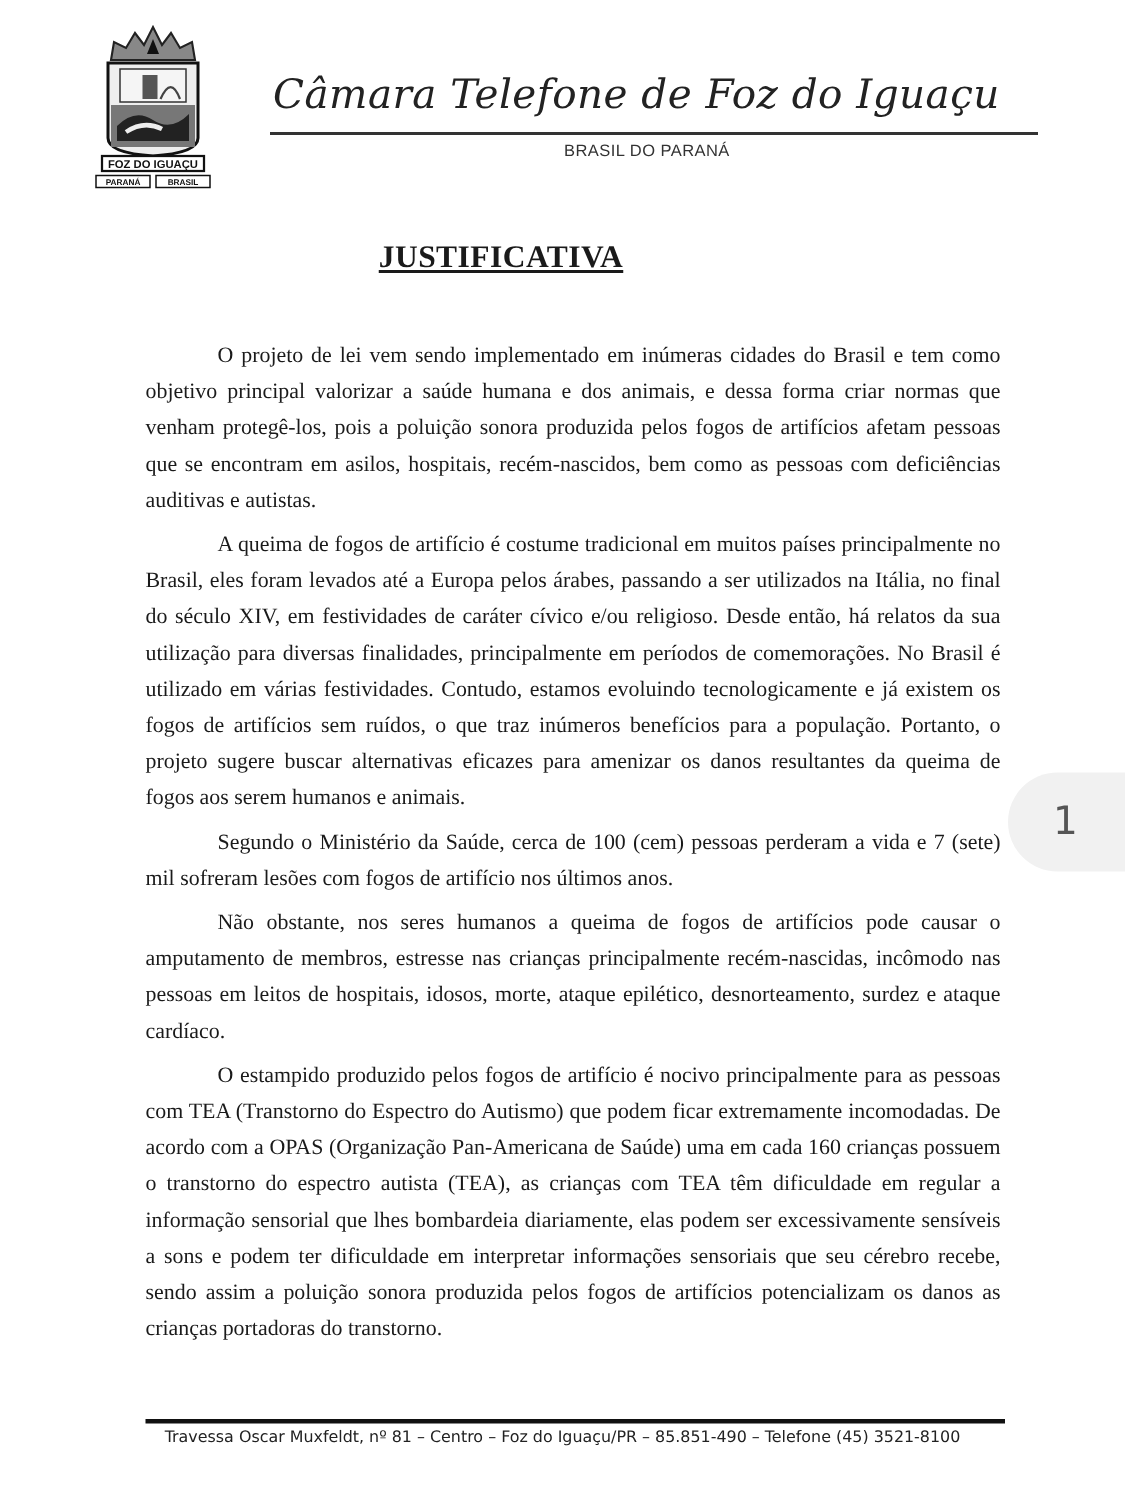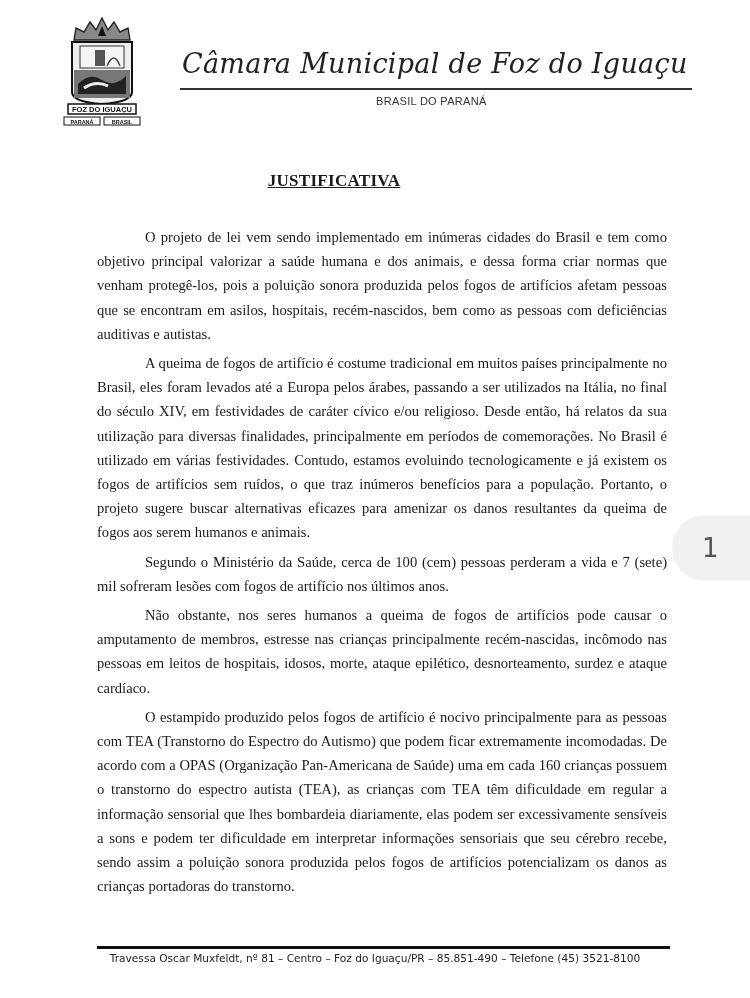"Câmara Municipal de Foz do" div.header-title { text: Municipal -> Telefone }
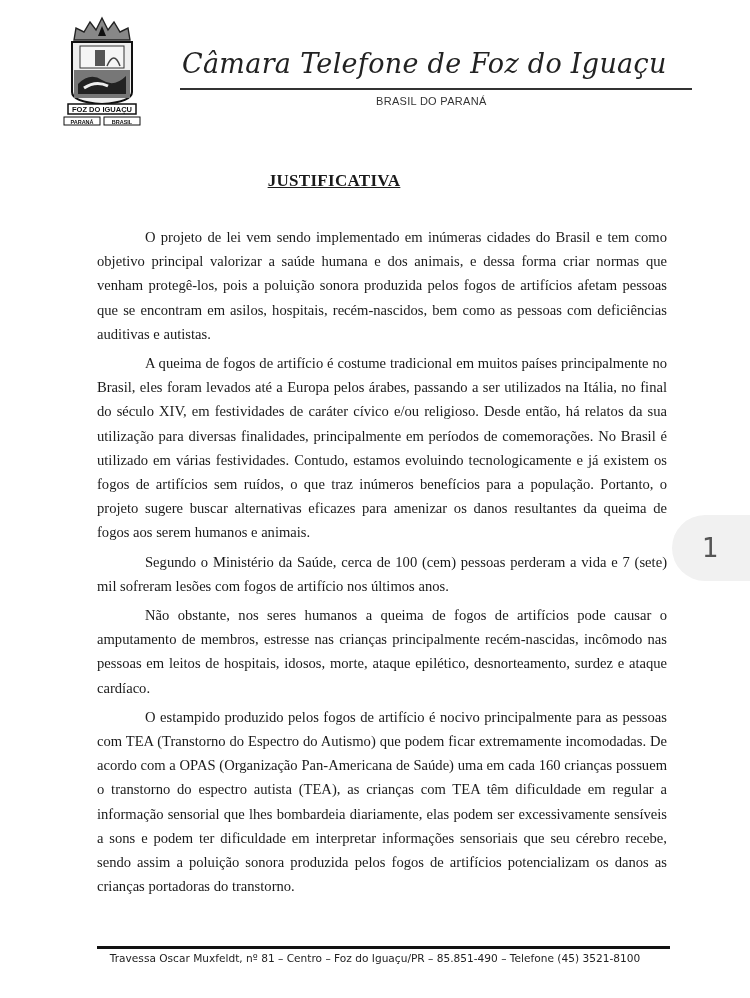"JUSTIFICATIVA" .doc-heading { font-size: 17px -> 21px; top: 171px -> 159px }
